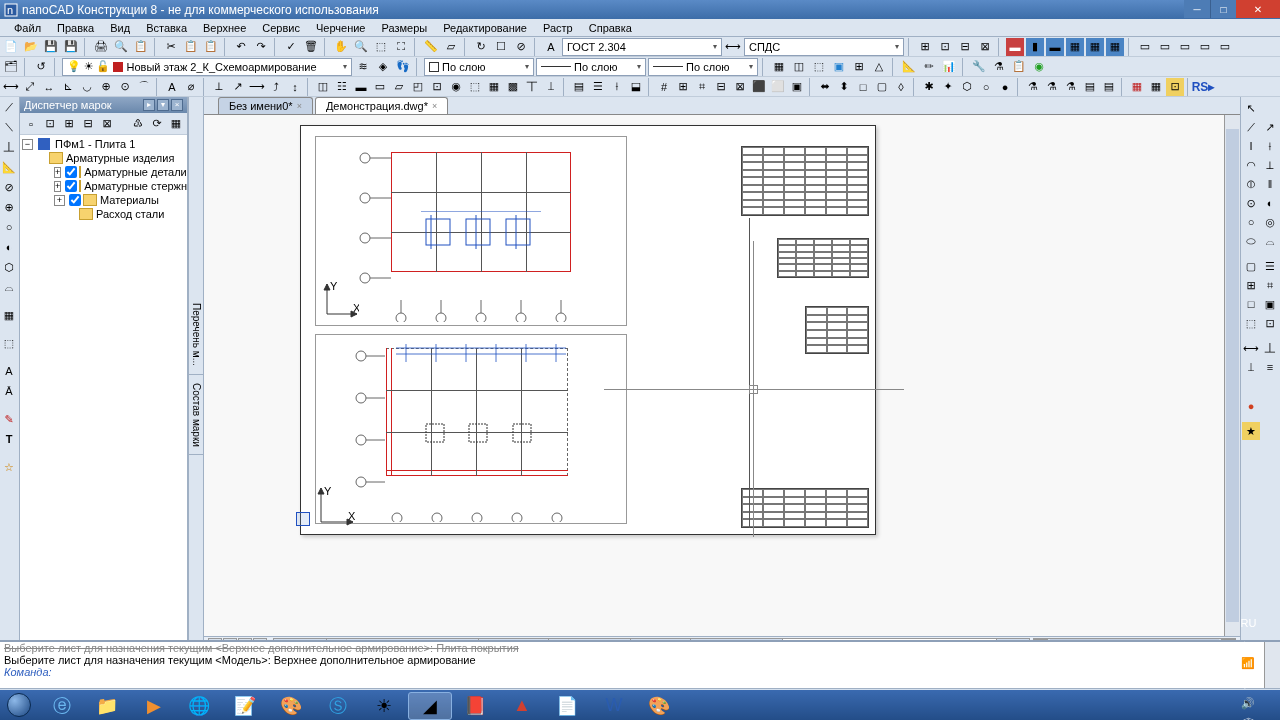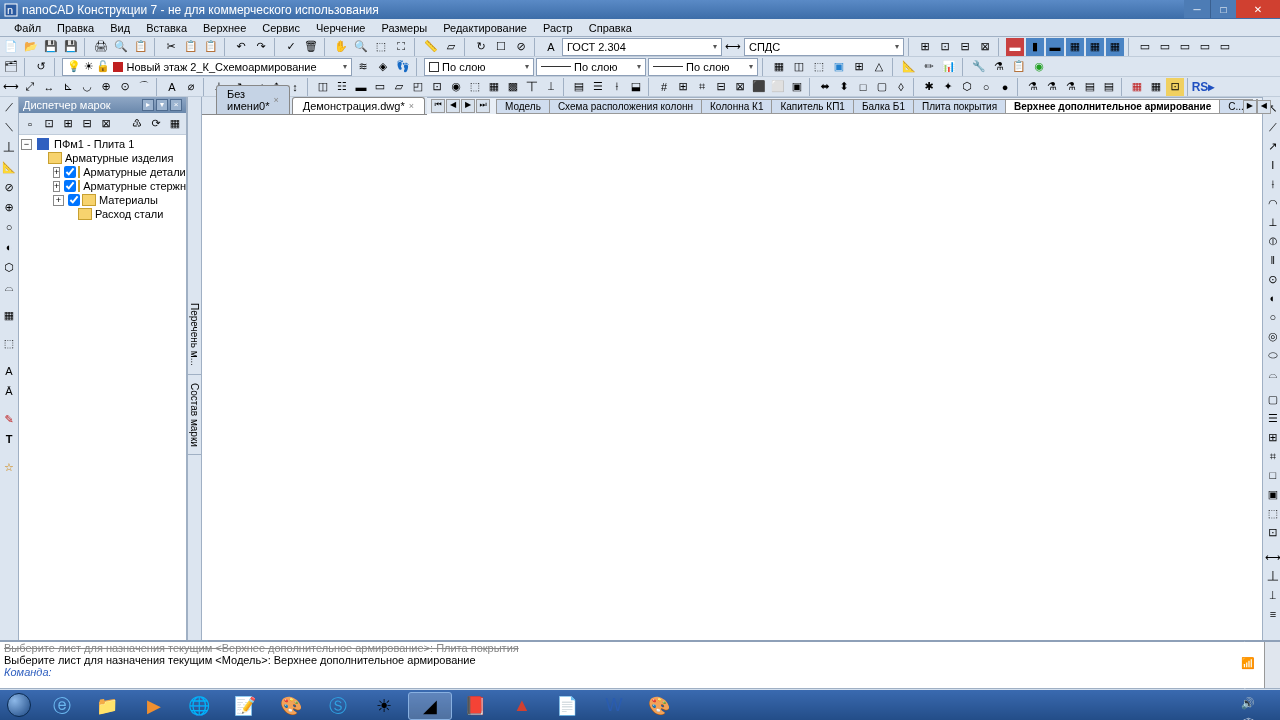"nanoCAD Конструкции 7 - не" span.title { text: 7 -> 8 }
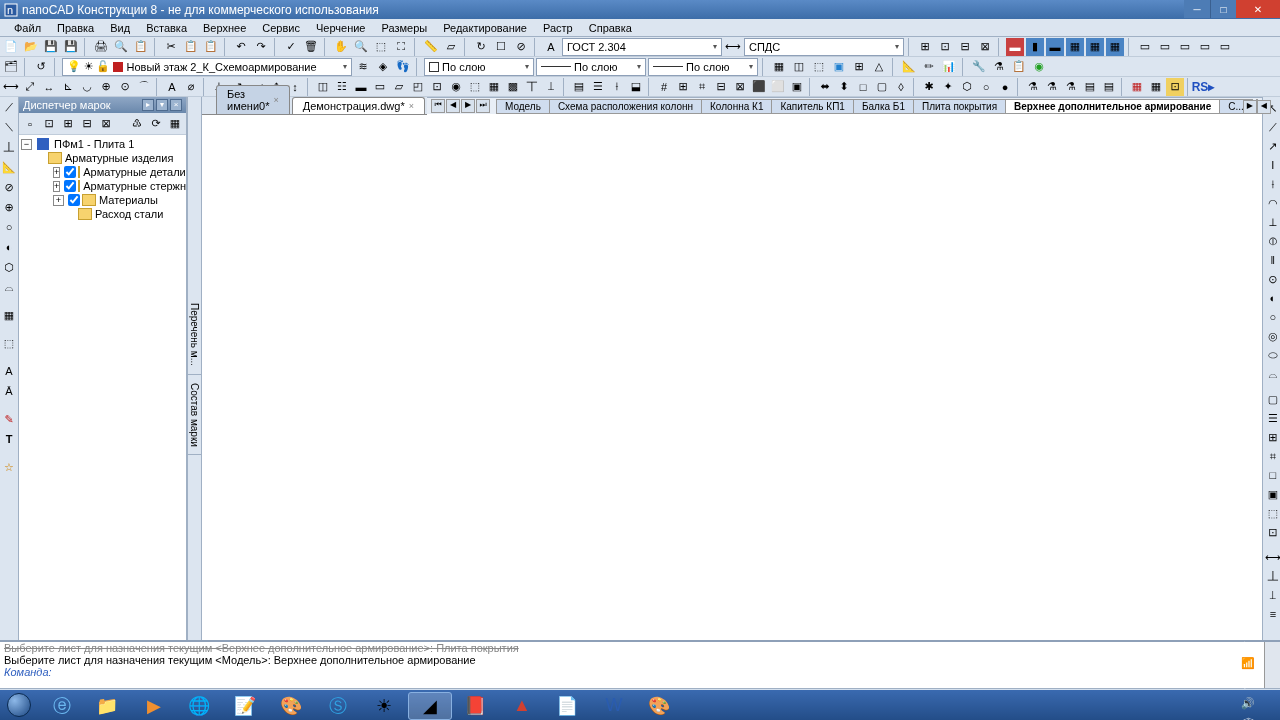"Без имени0*" .canvas-area { flex-direction: row -> column }
